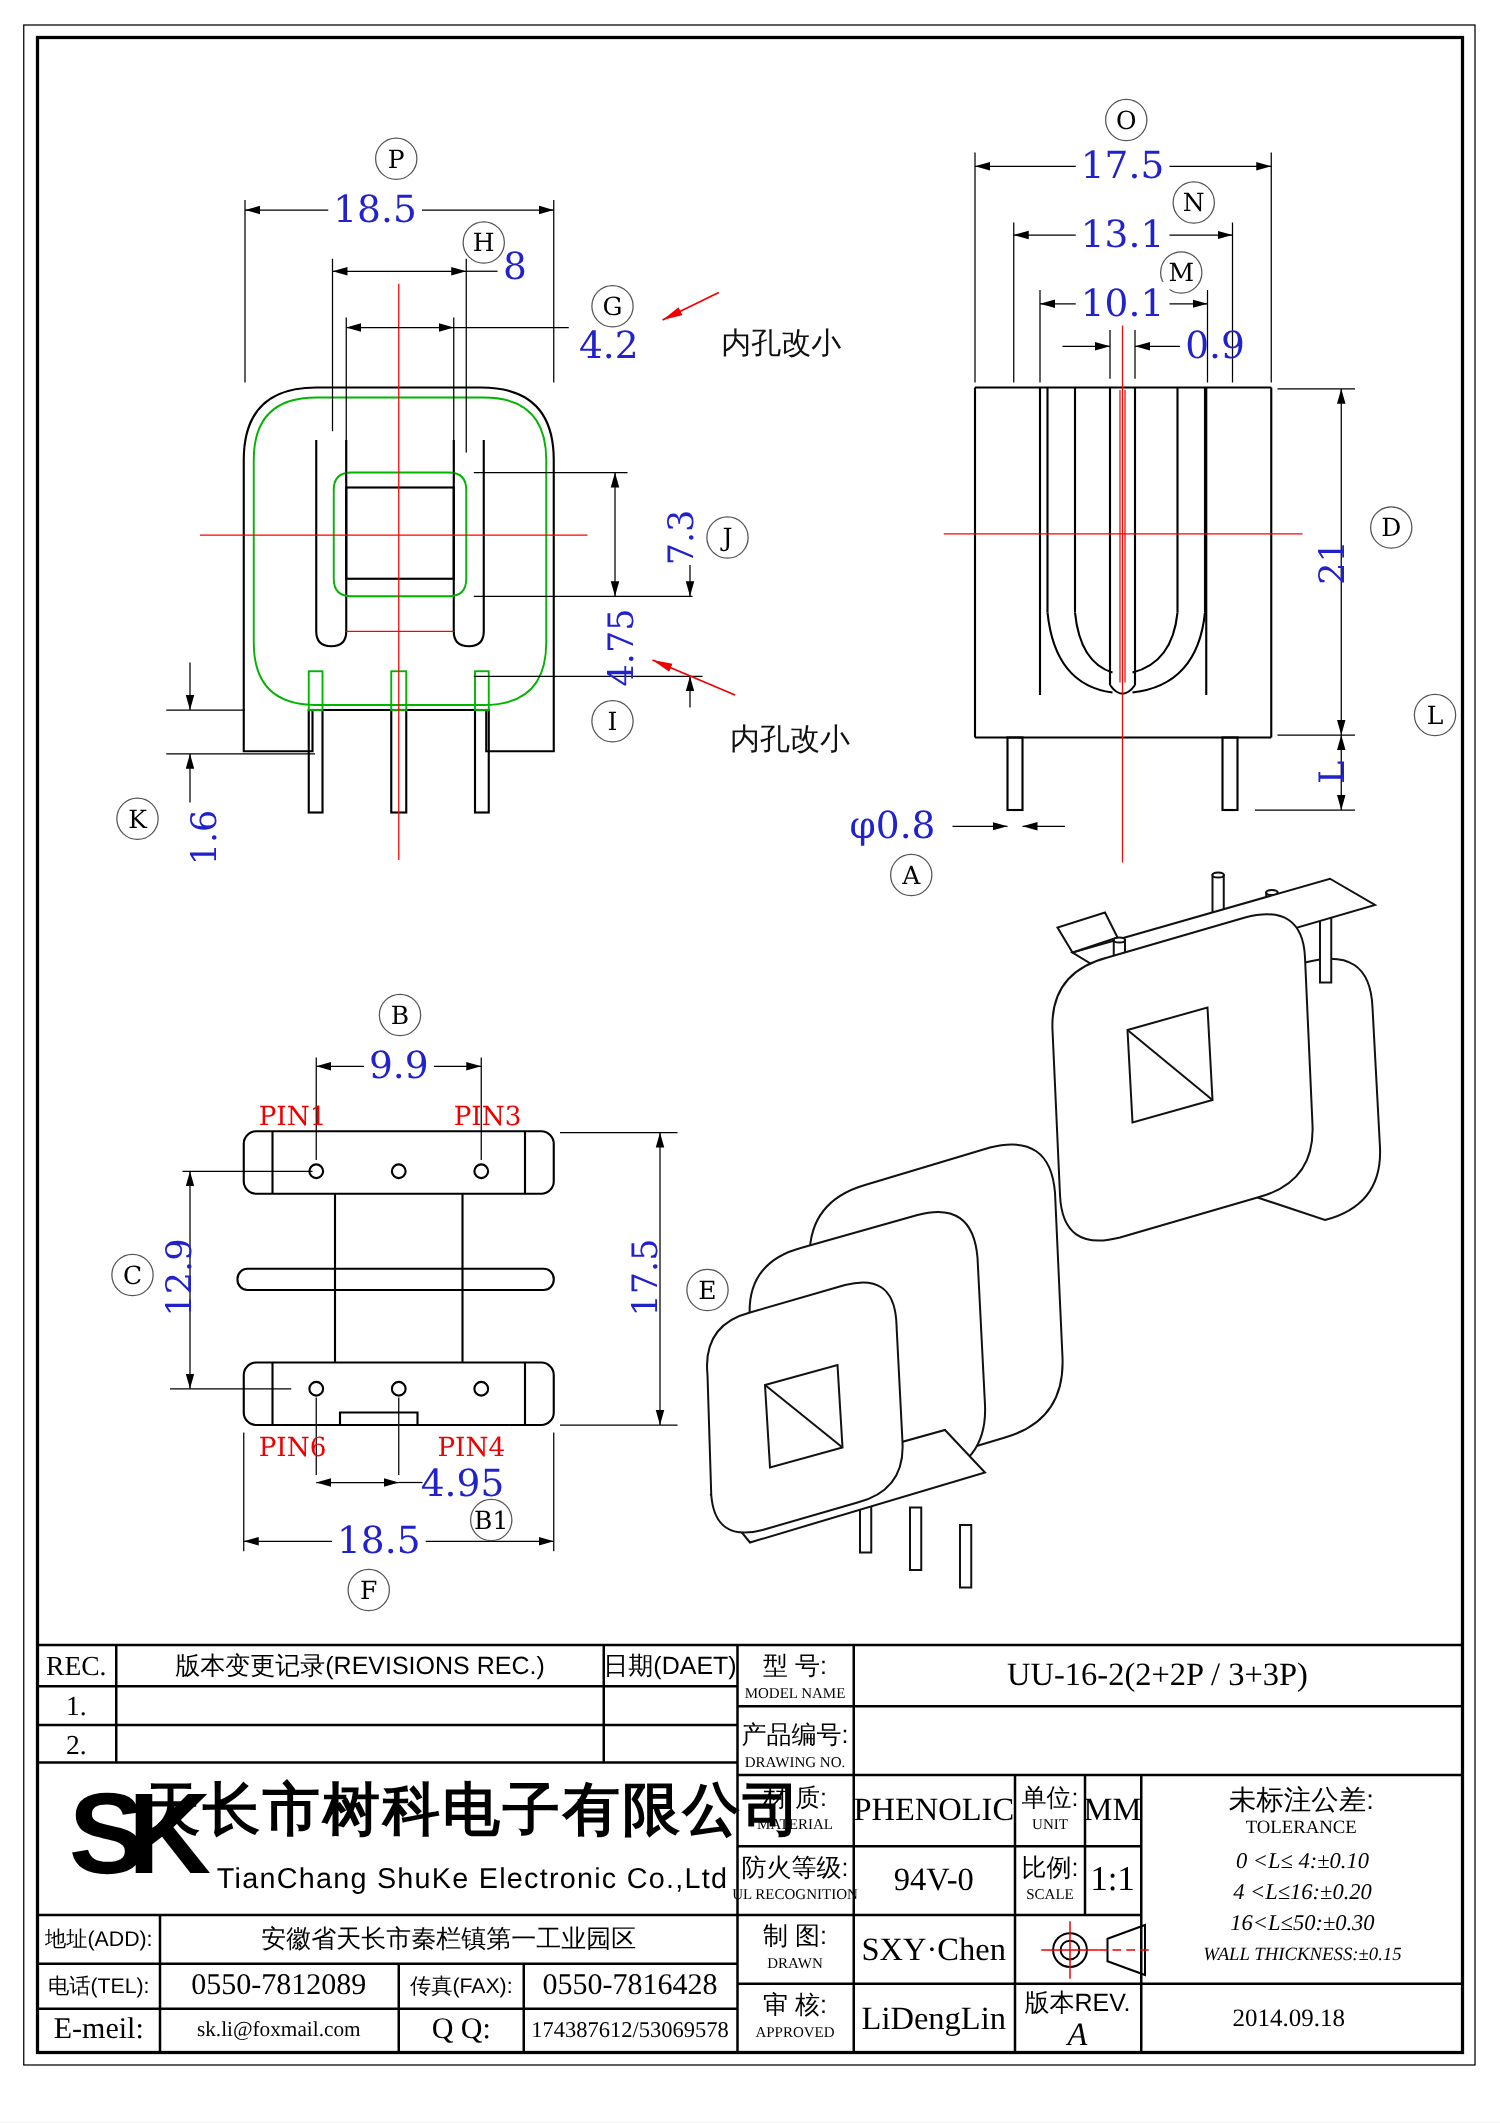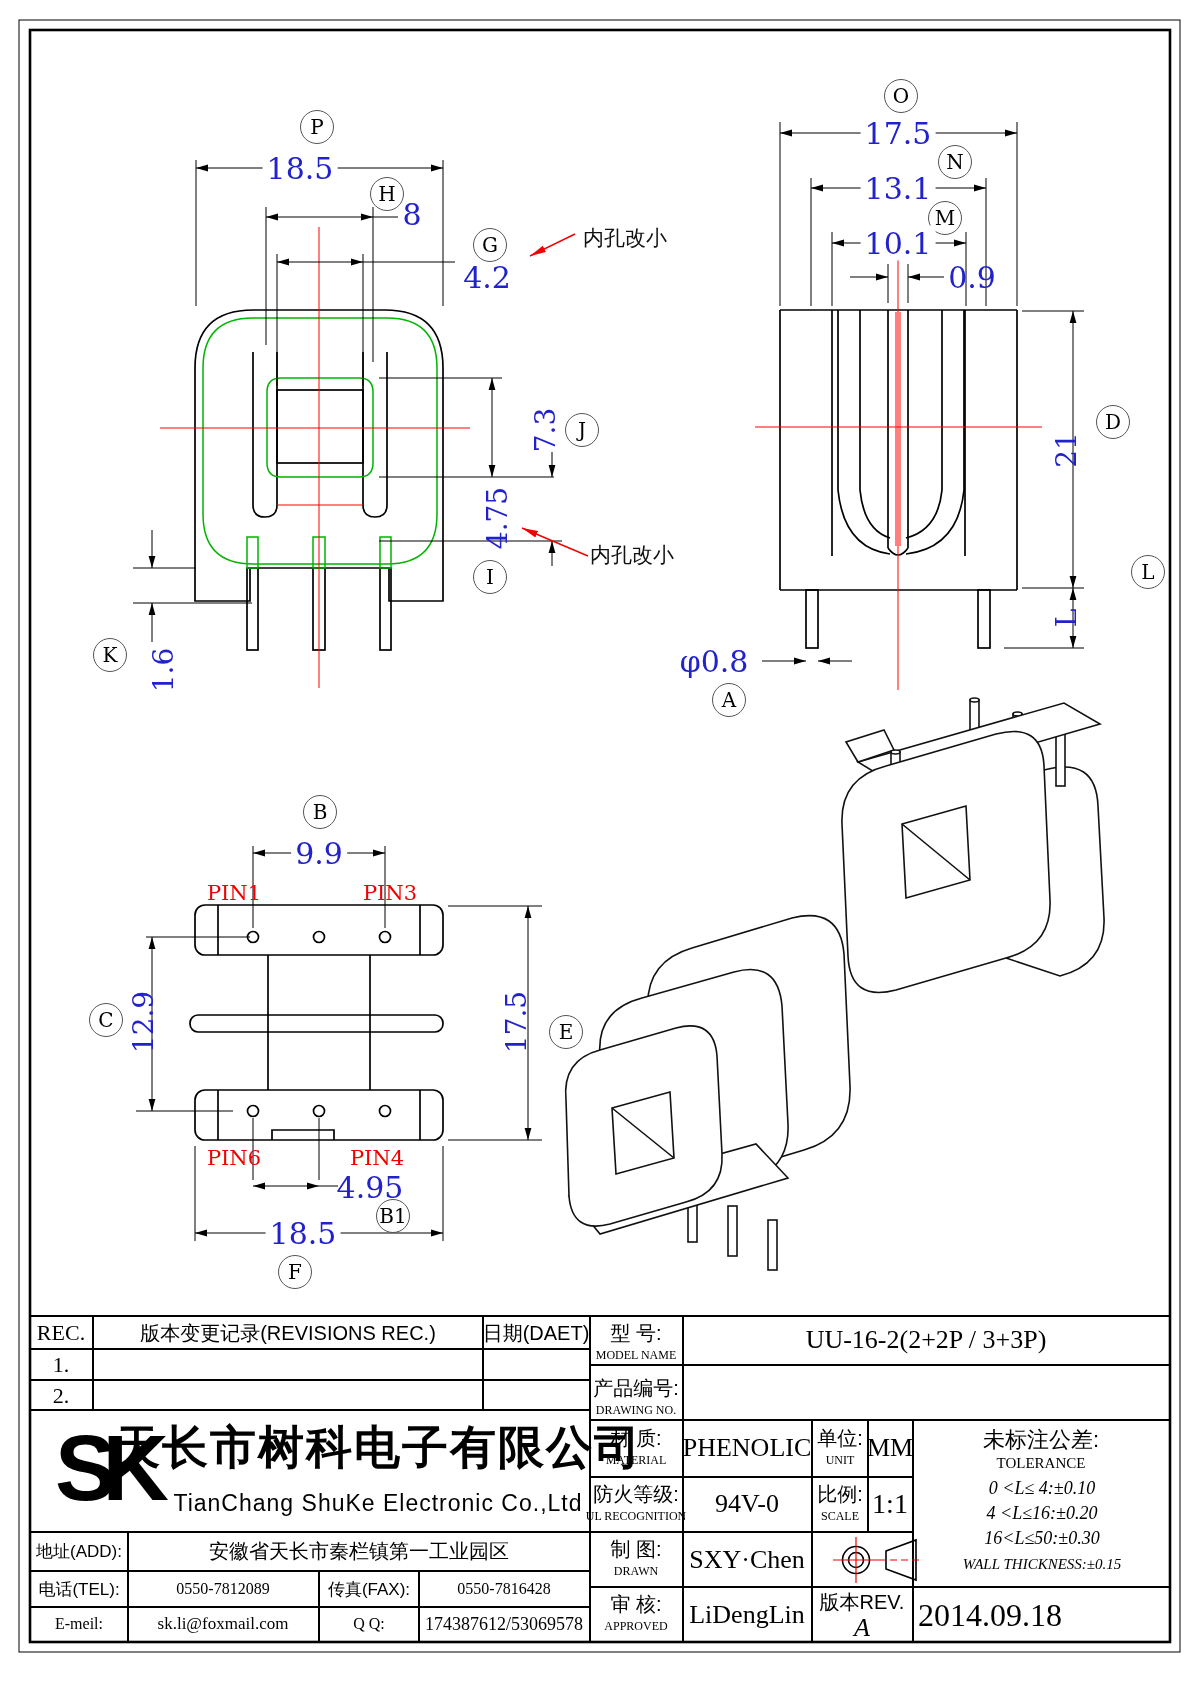"内孔改小" .note { font-size: 21px -> 24px; margin-top: none -> 36px }
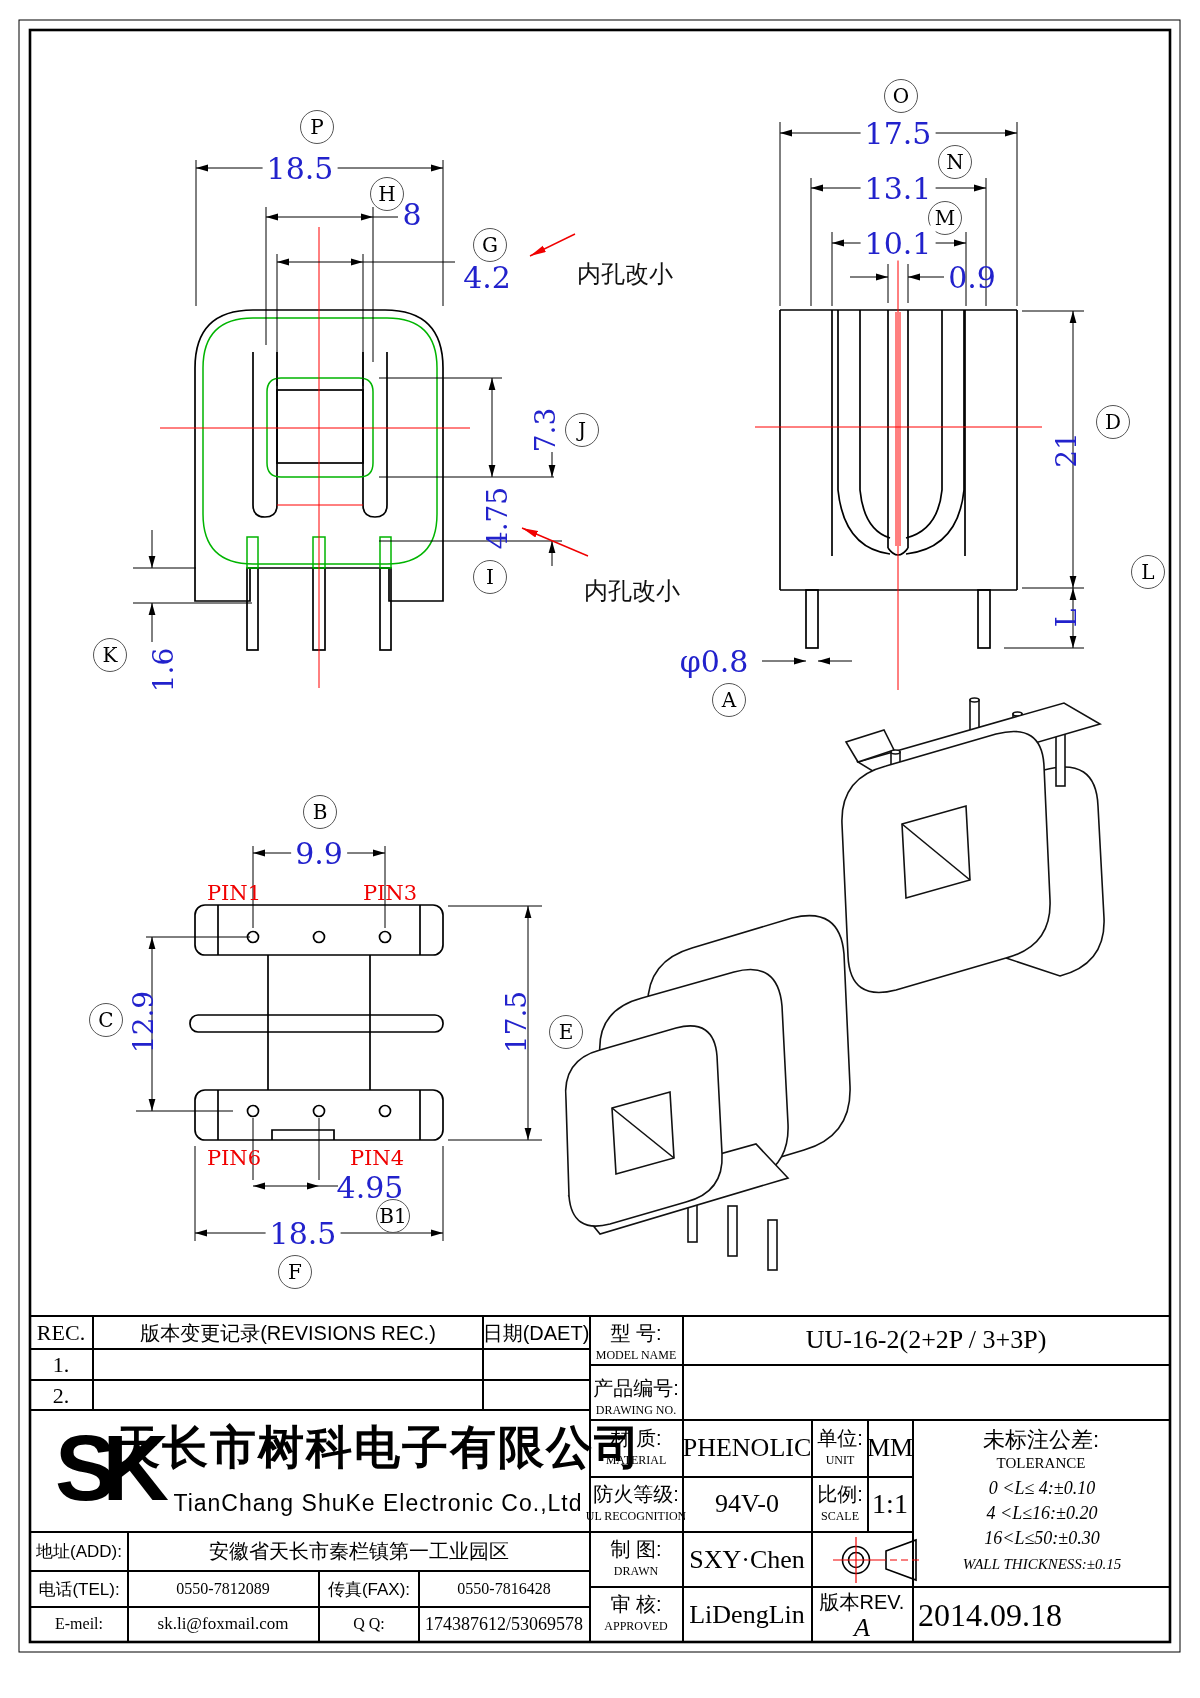"0550-7812089" .val22 { font-size: 16px -> 24px }
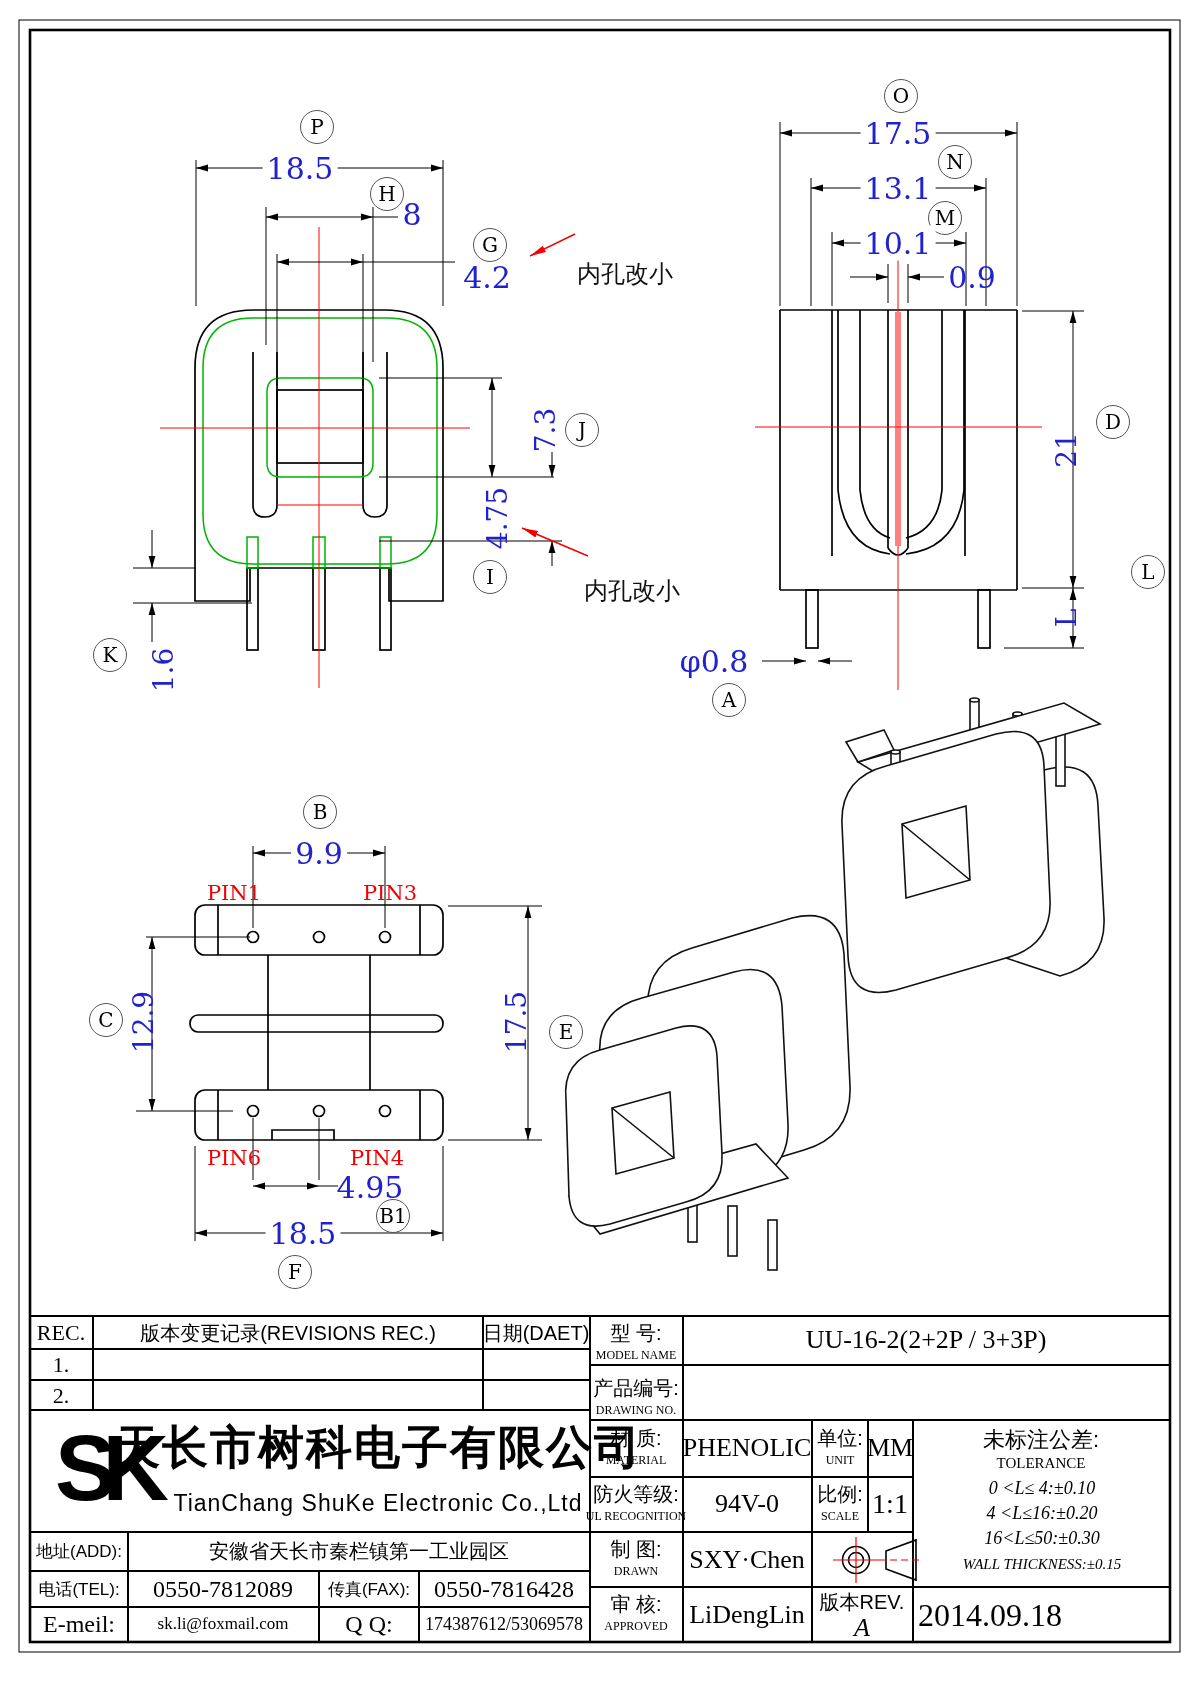"2014.09.18" span.t { font-size: 32px -> 20px; left: 990px -> 1031px }
